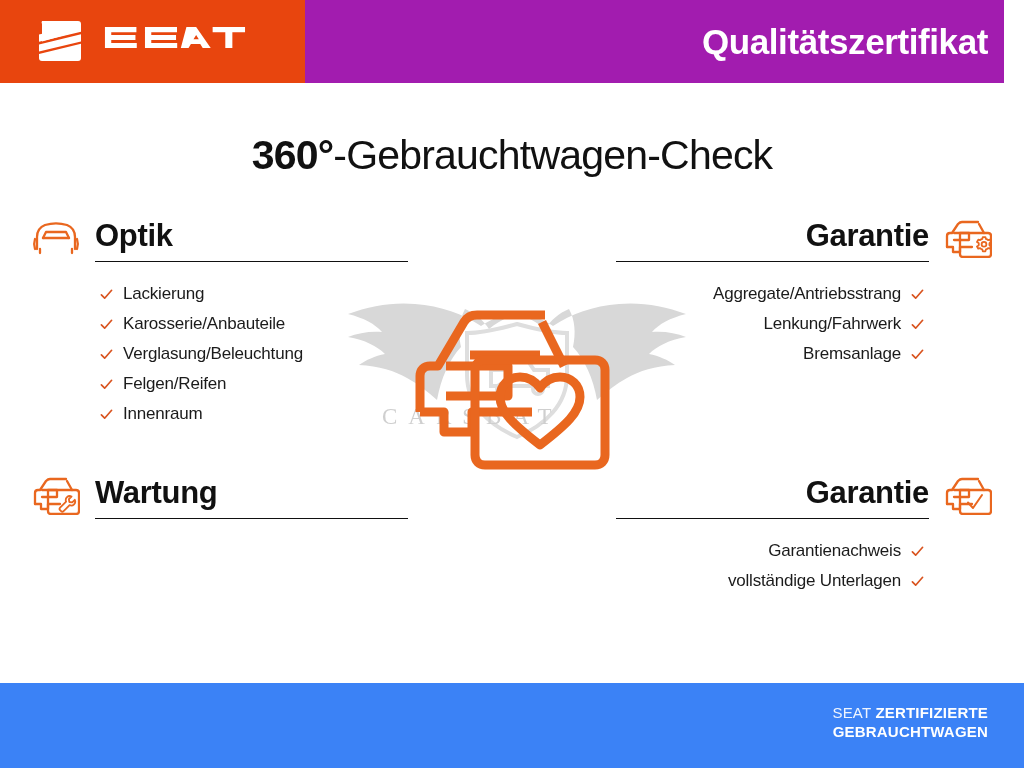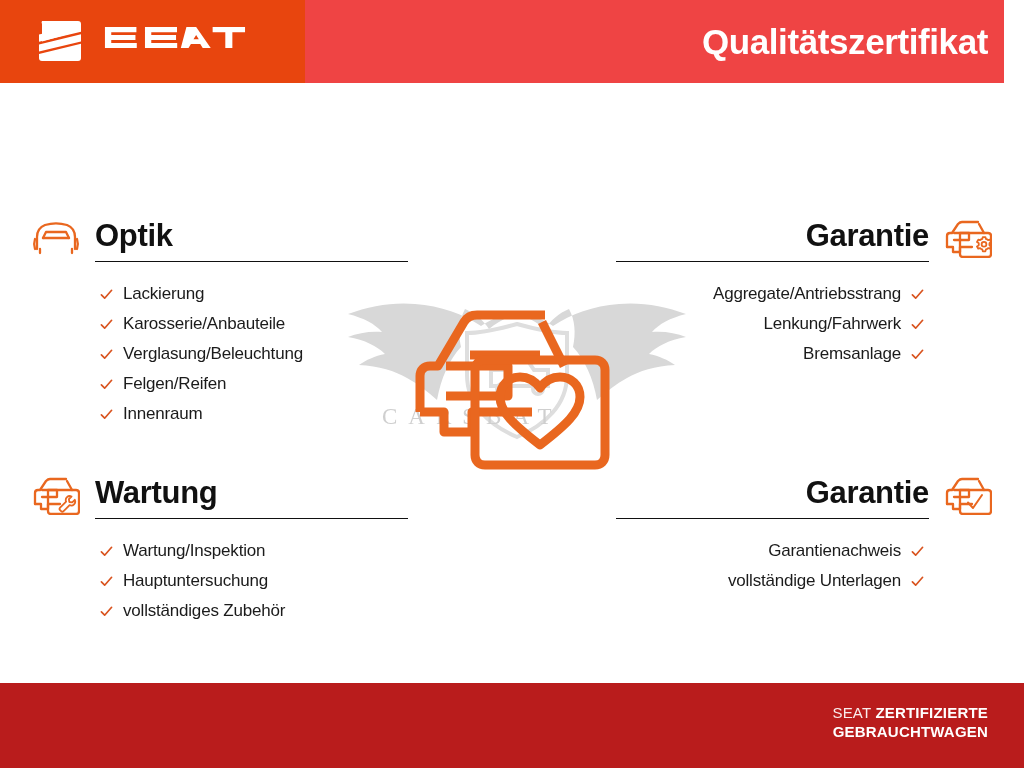"Qualitätszertifikat" .header { background: #ef4444 -> #a21caf }
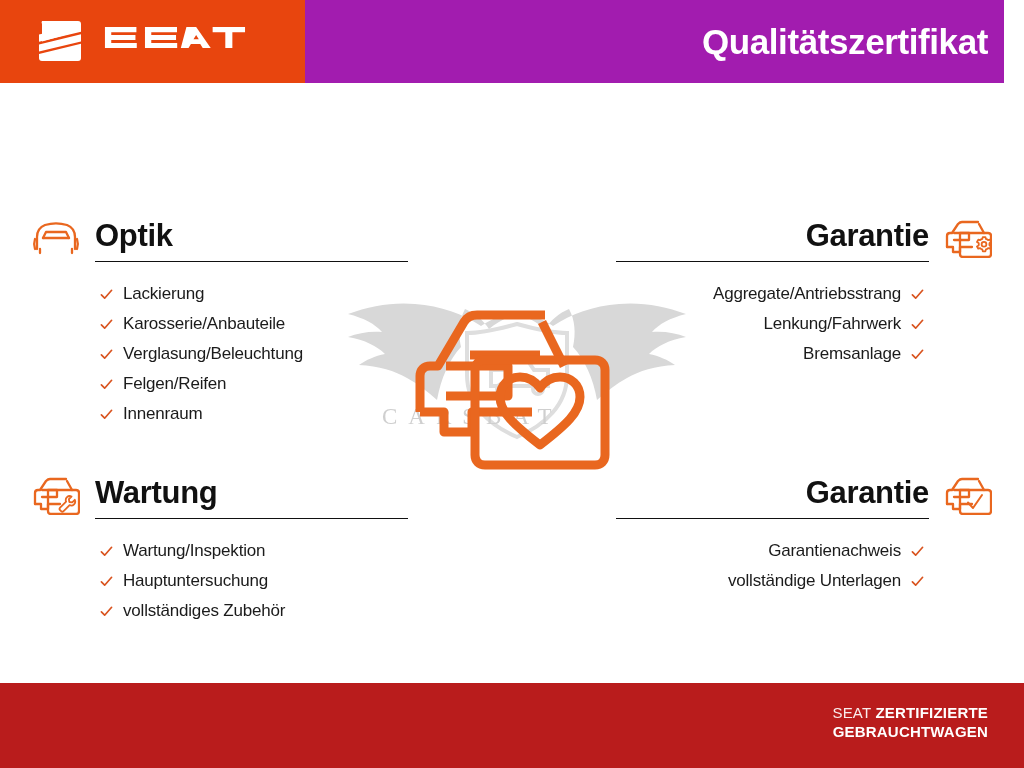"360°-Gebrauchtwagen-Check" div.main-title { html: none -> <div> <span>360°</span><span>-Gebrauchtwagen-Check</span> </div> }
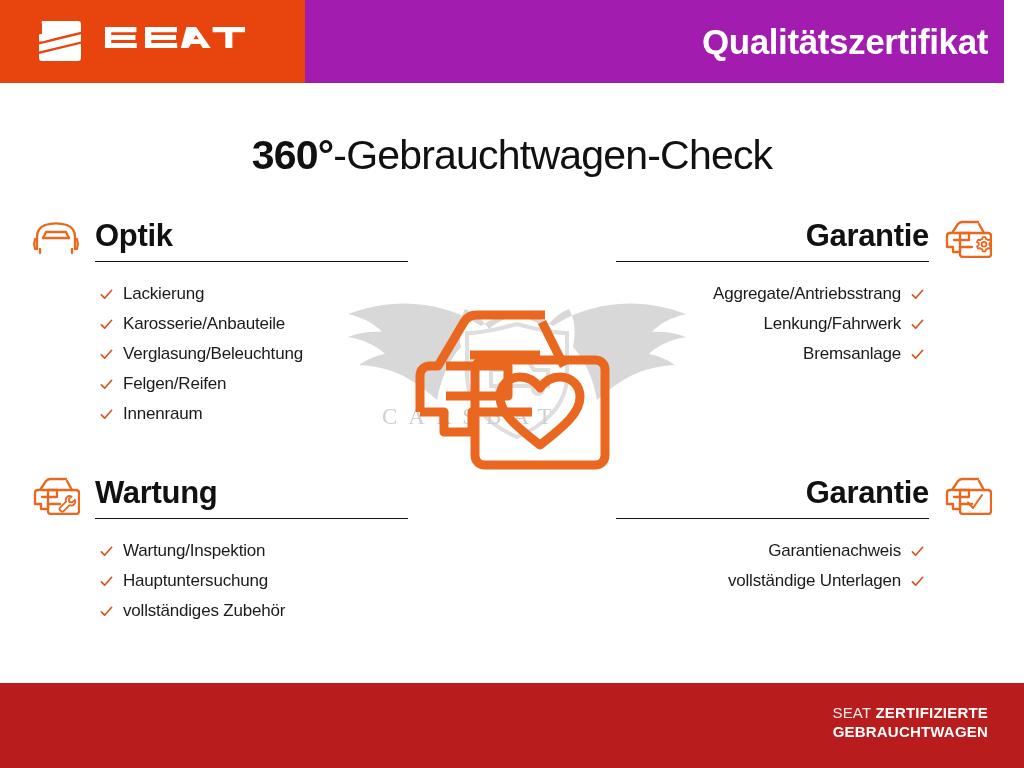"Wartung/Inspektion" ul.sec-list { html: <ul> <li> <svg> <path></path> </svg> <span>Wartung/Inspektion</span> </li> <li> <svg> <path></path> </svg> <span>Hauptuntersuchung</span> </li> <li> <svg> <path></path> </svg> <span>vollständiges Zubehör</span> </li> </ul> -> none }
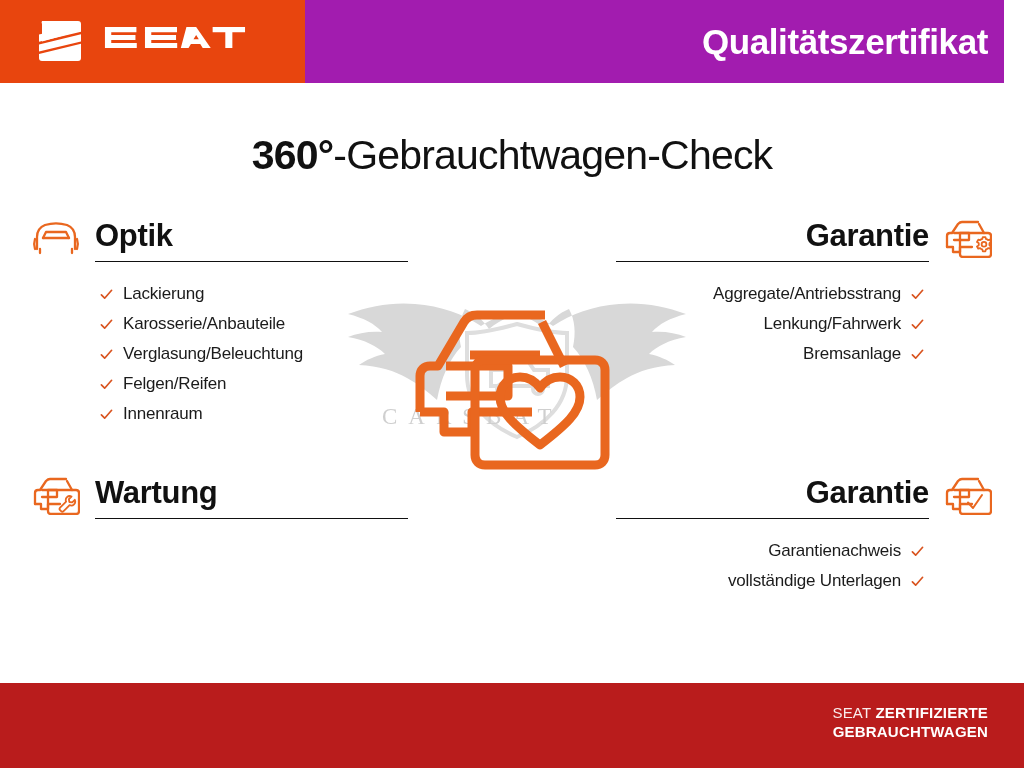"SEAT ZERTIFIZIERTE" .footer { background: #b91c1c -> #3b82f6 }
